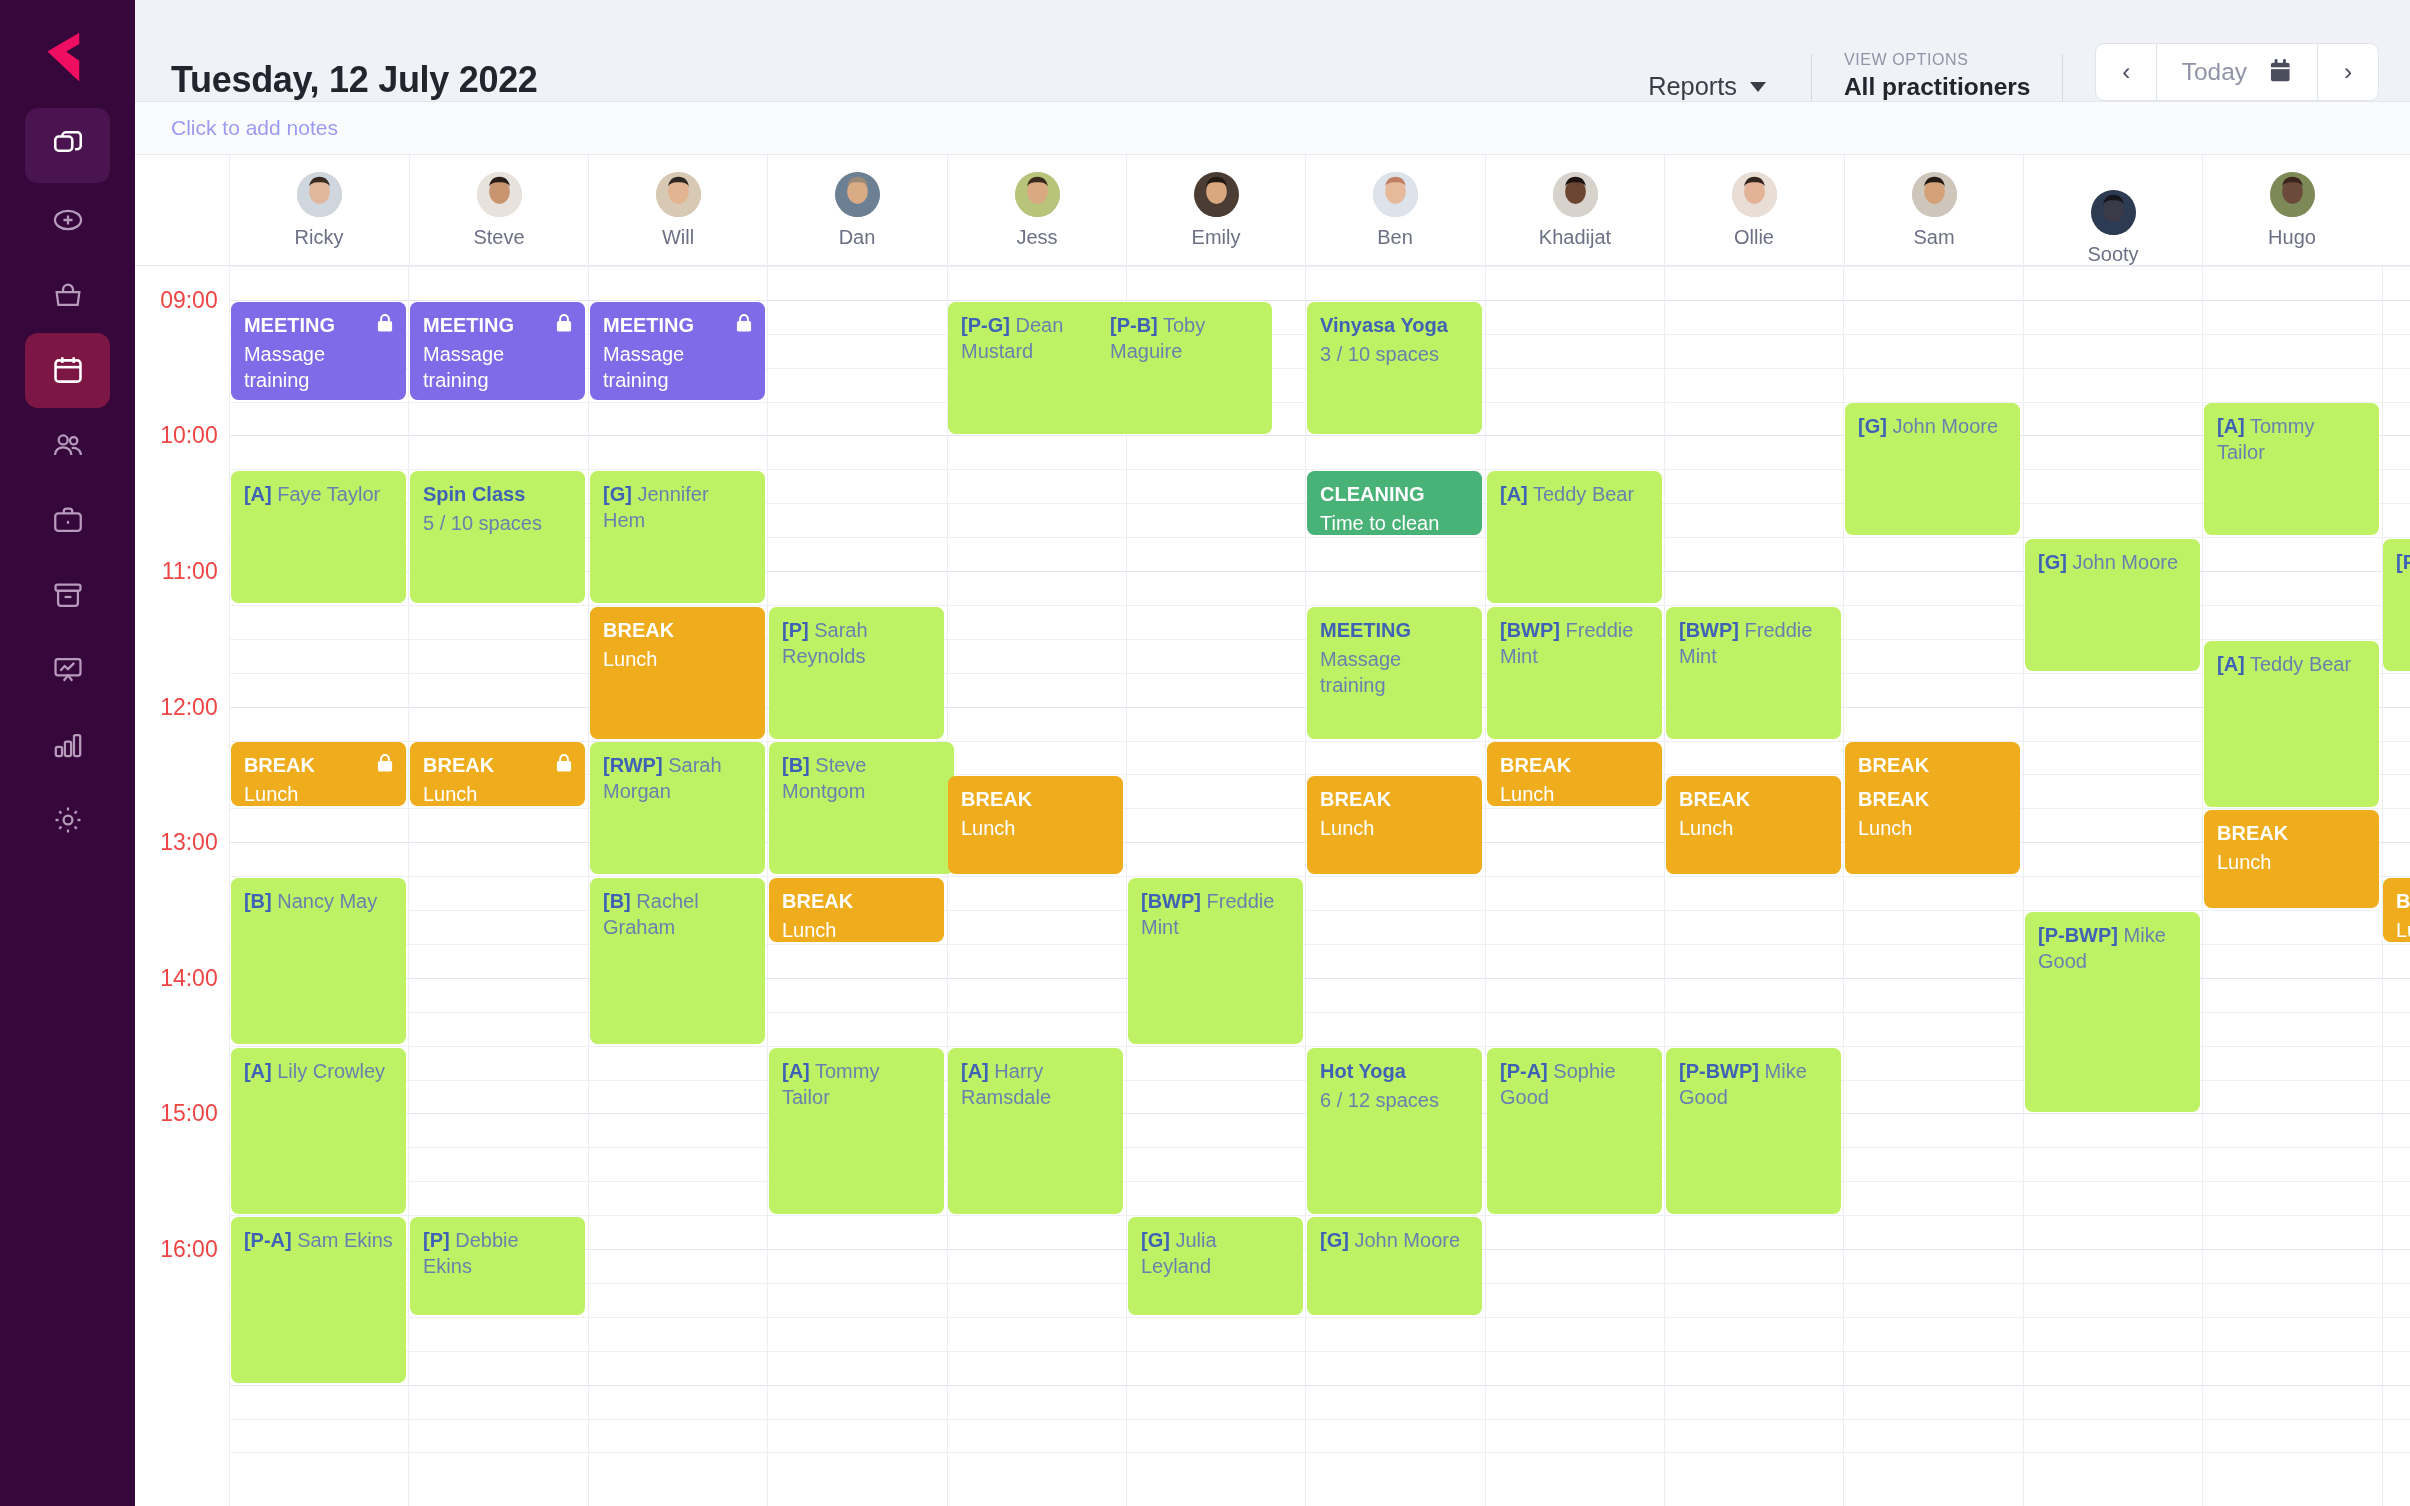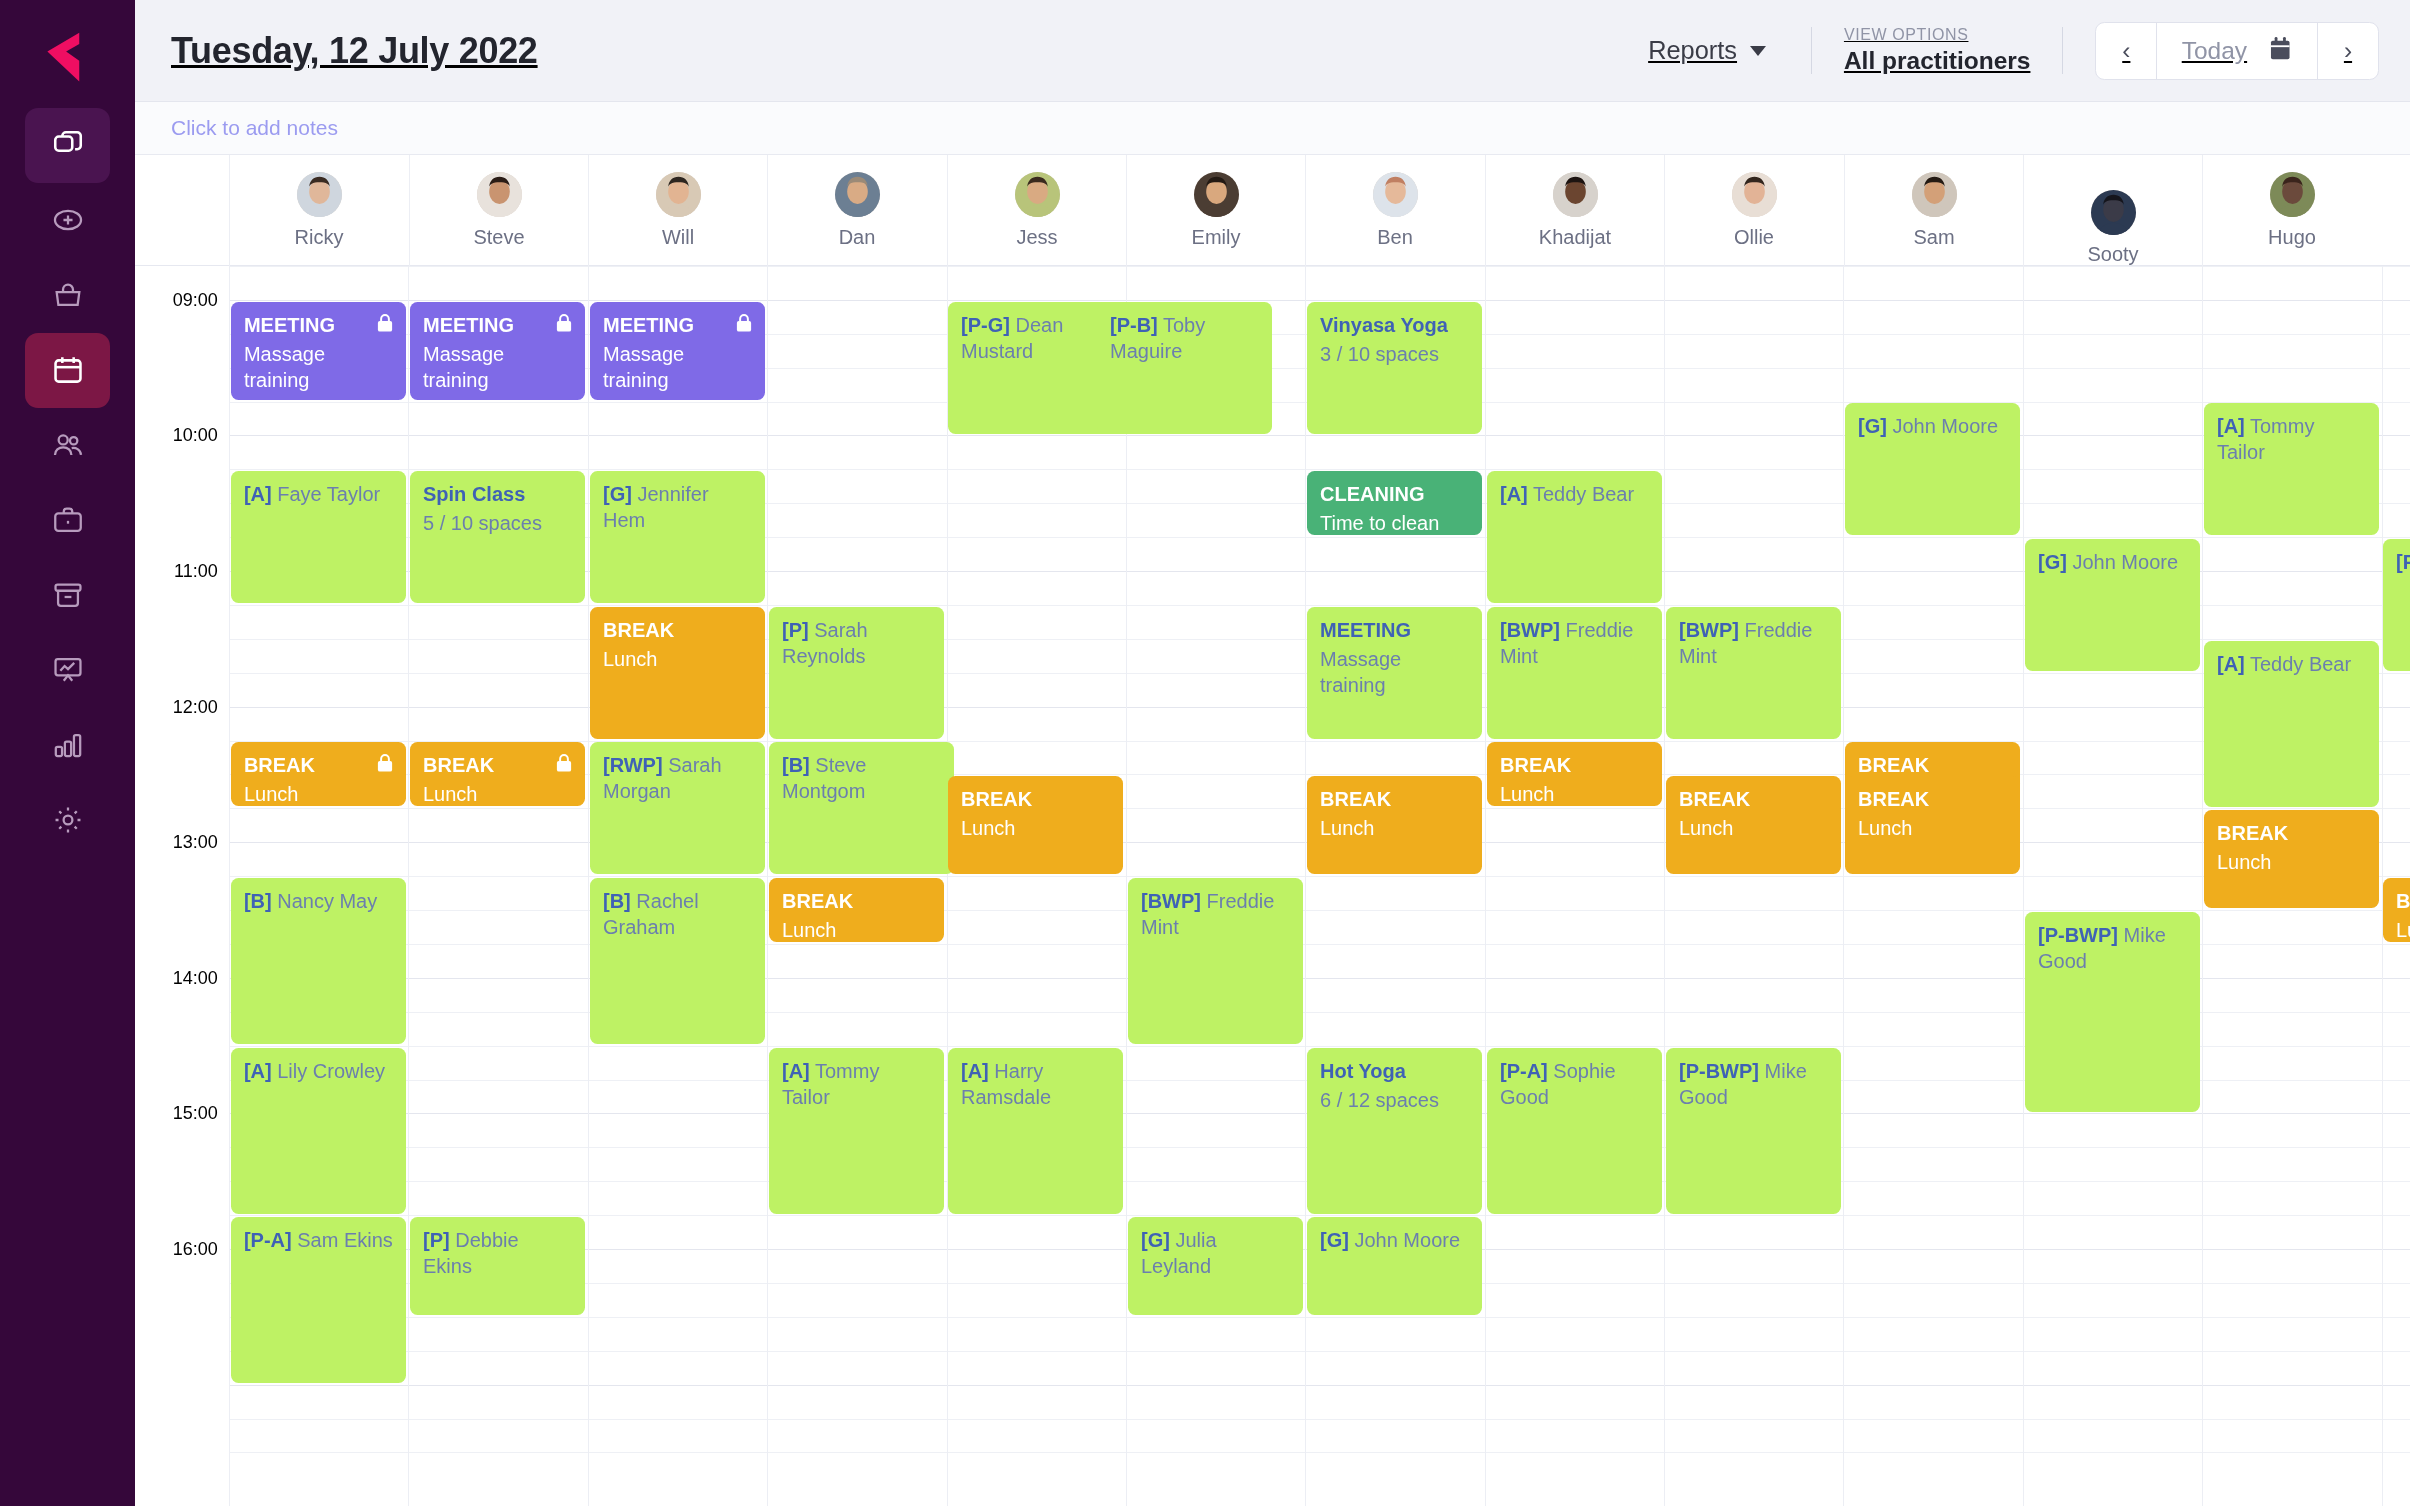"Tuesday, 12 July 2022" .topbar { align-items: center -> flex-end; text-decoration: underline -> none }
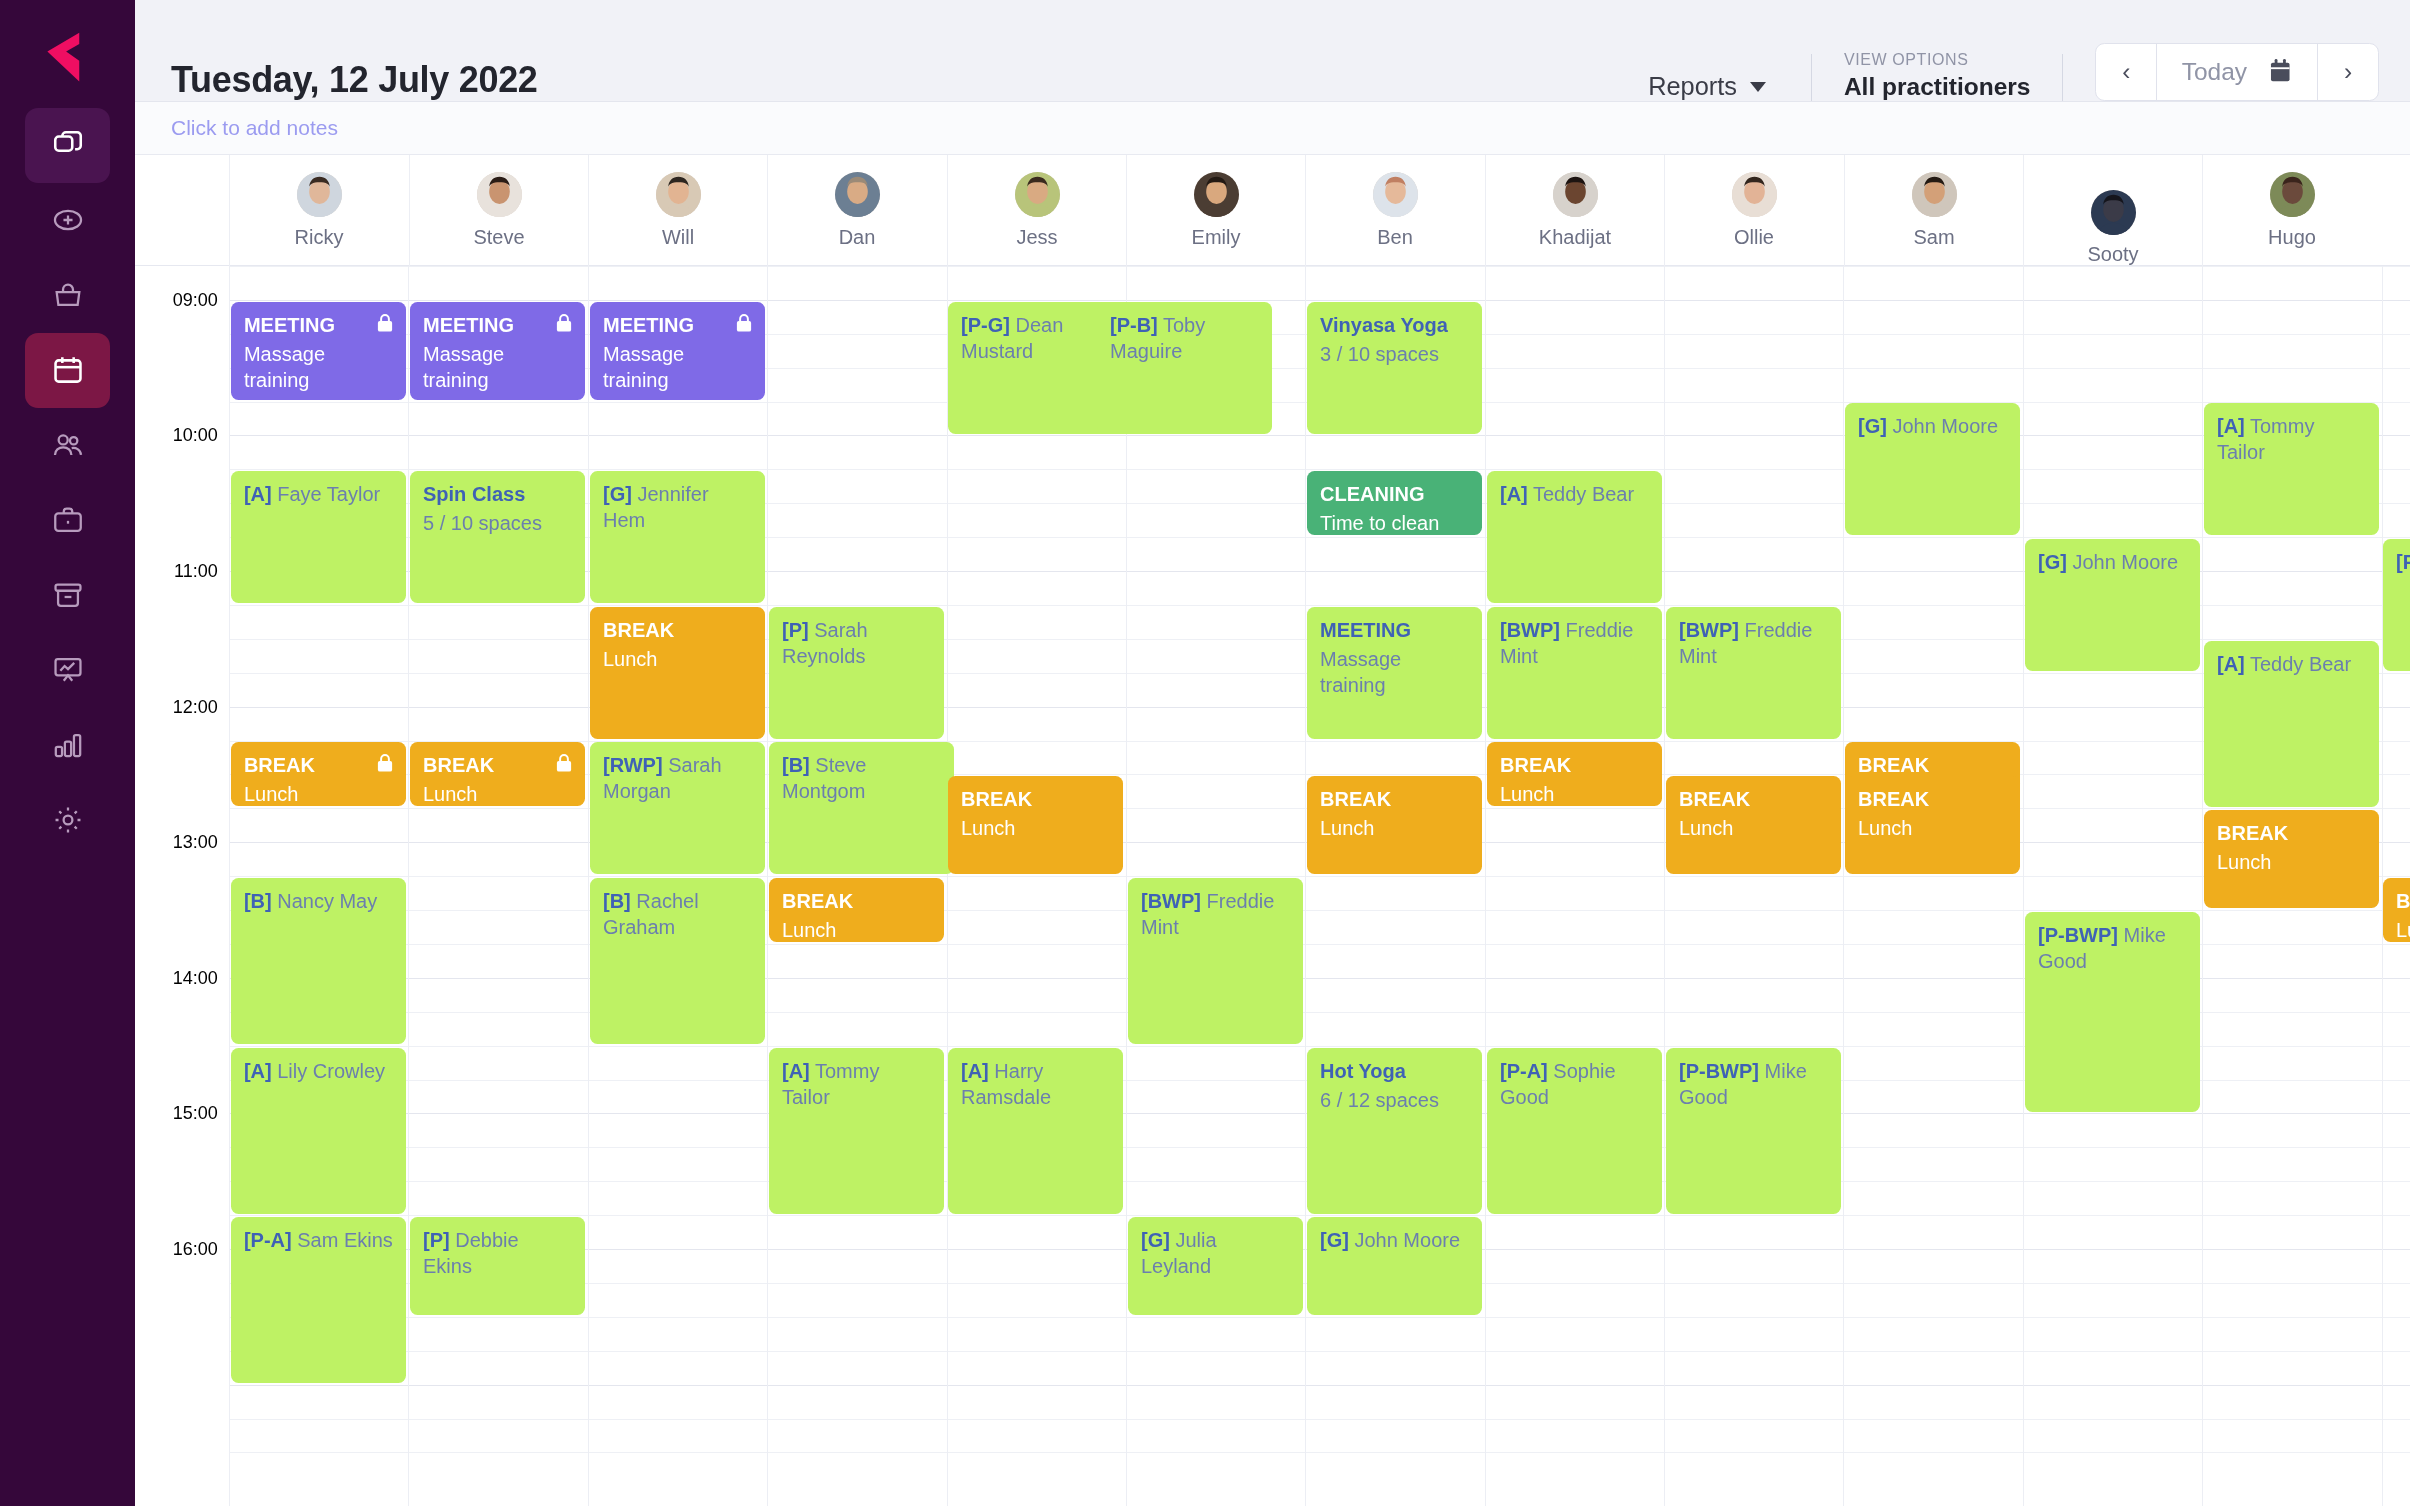"09:00" .timelbl { color: #000000 -> #ef4444; font-size: 18px -> 23px }
